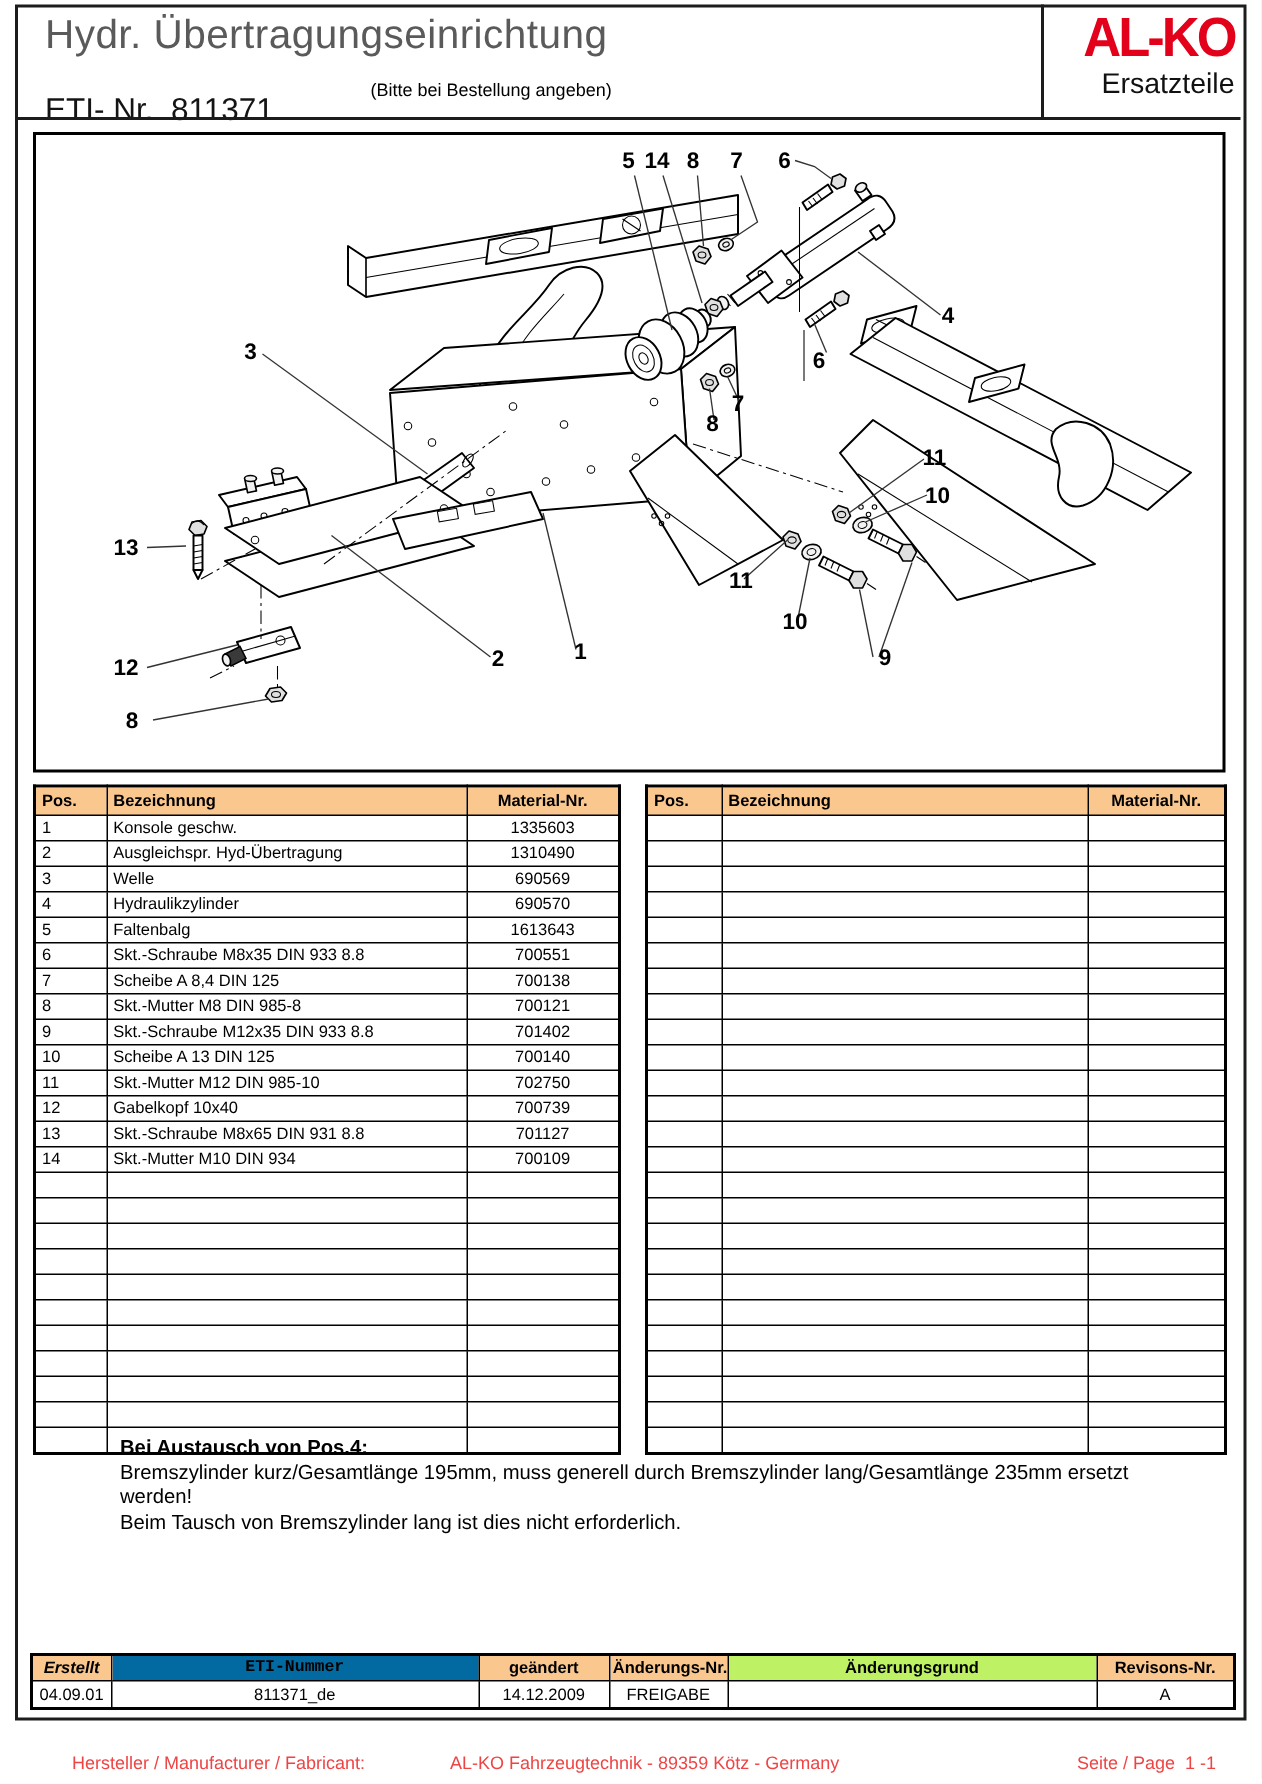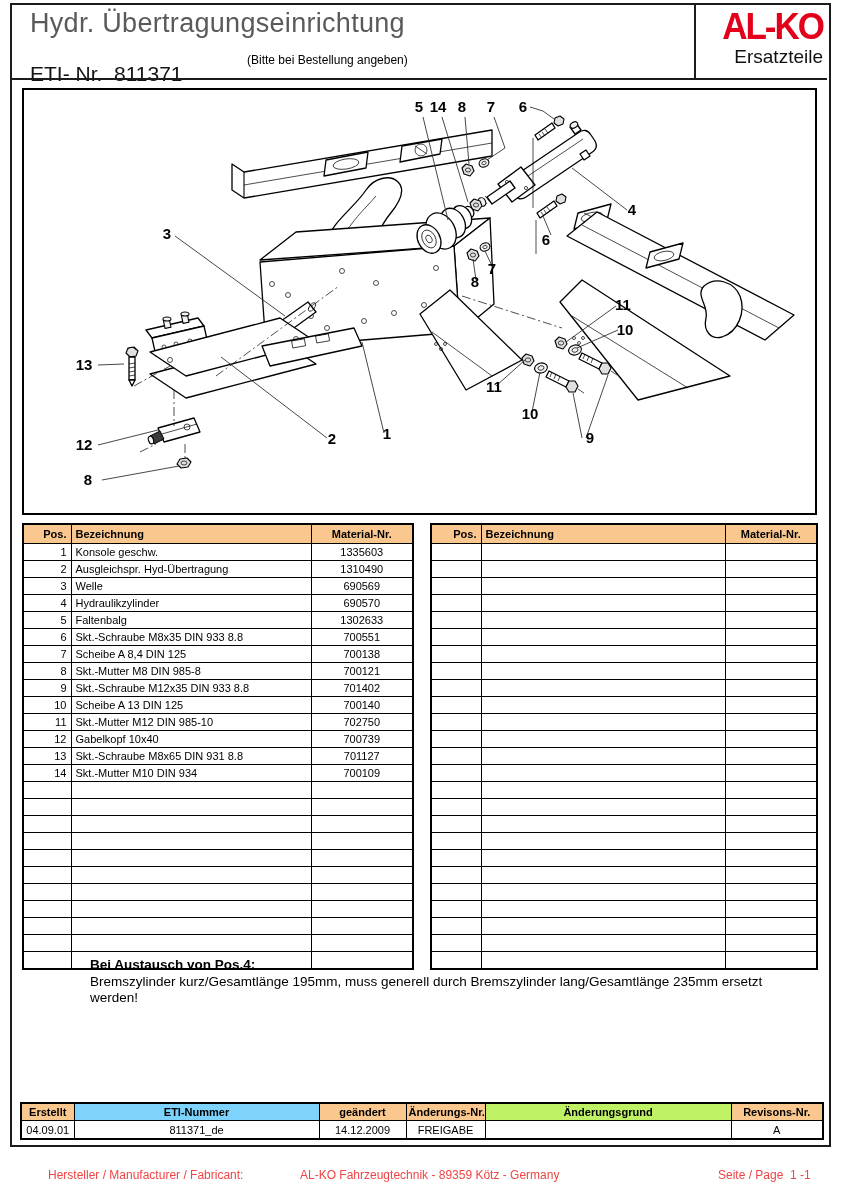"Pos." .c-pos { text-align: right -> left }
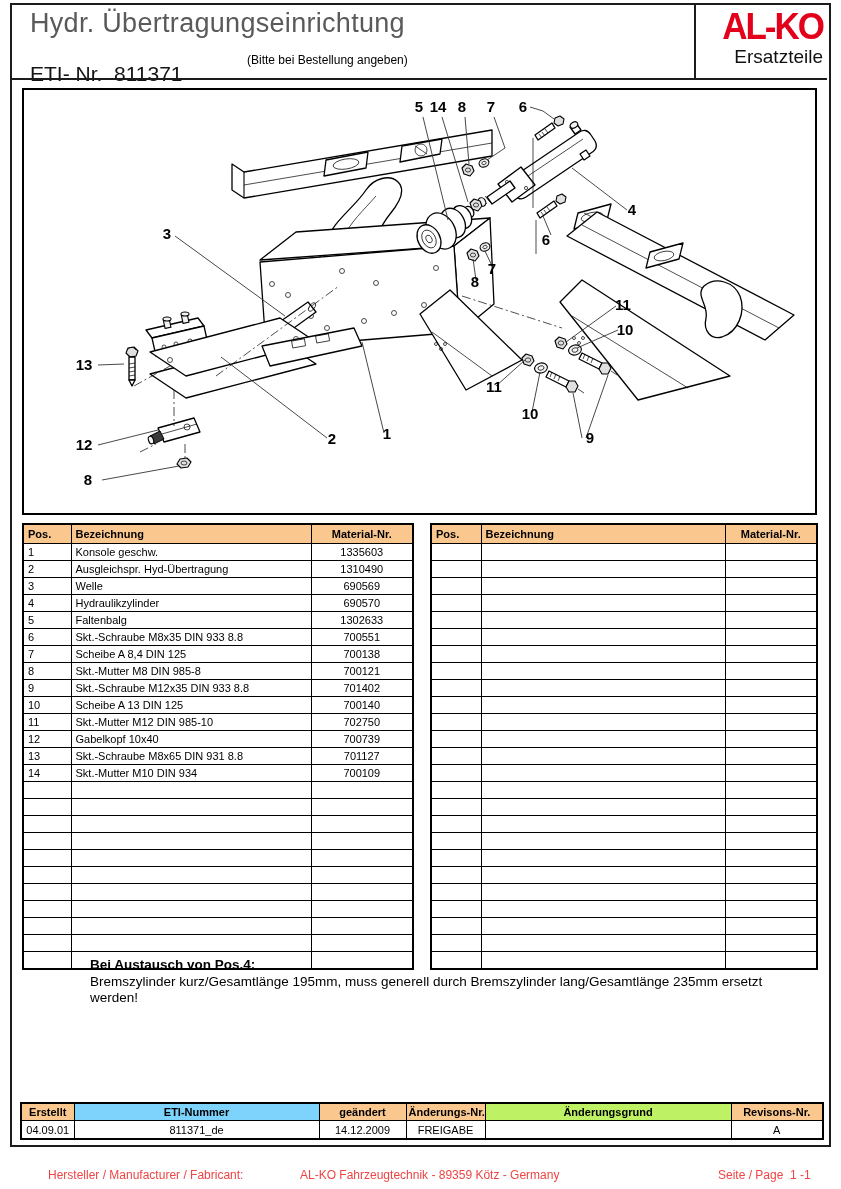"1302633" td.c-mat { text: 1302633 -> 1613643 }
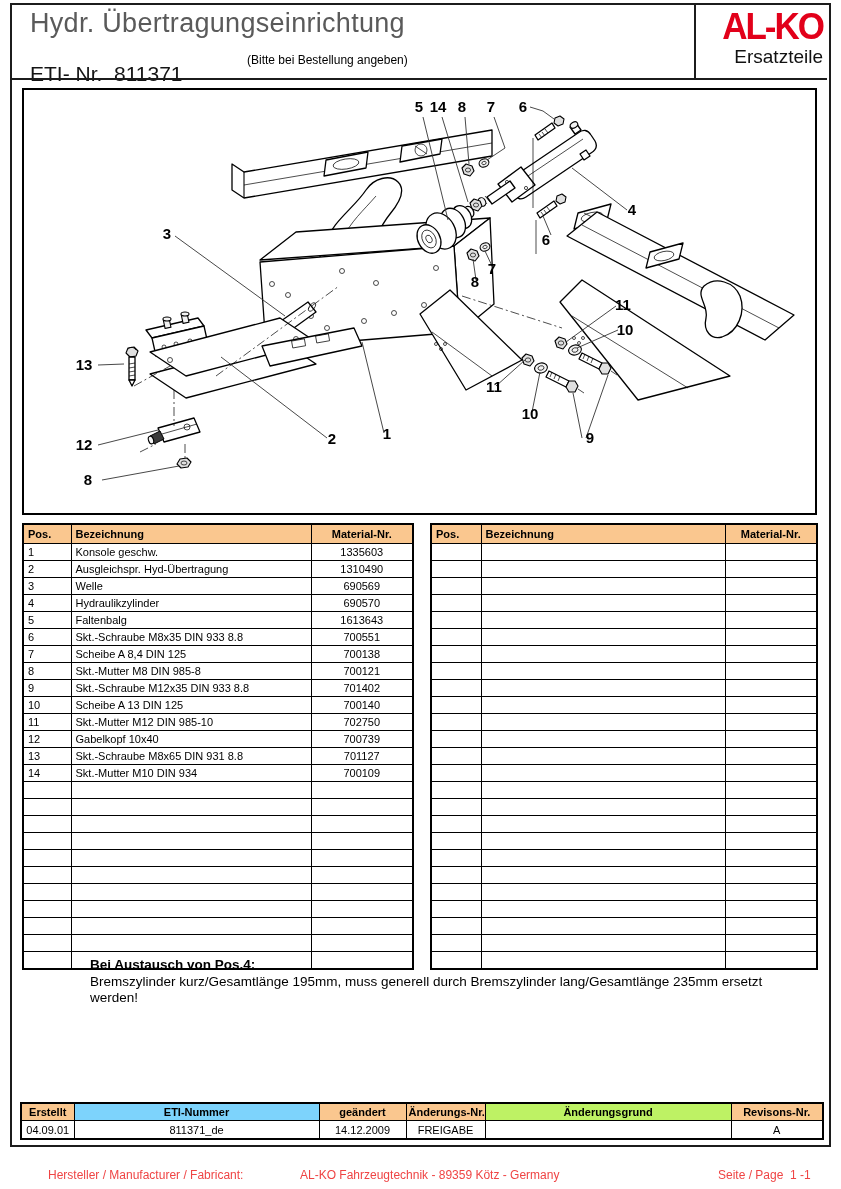"Bei Austausch von Pos.4:" .notes { left: 90px -> 80px }
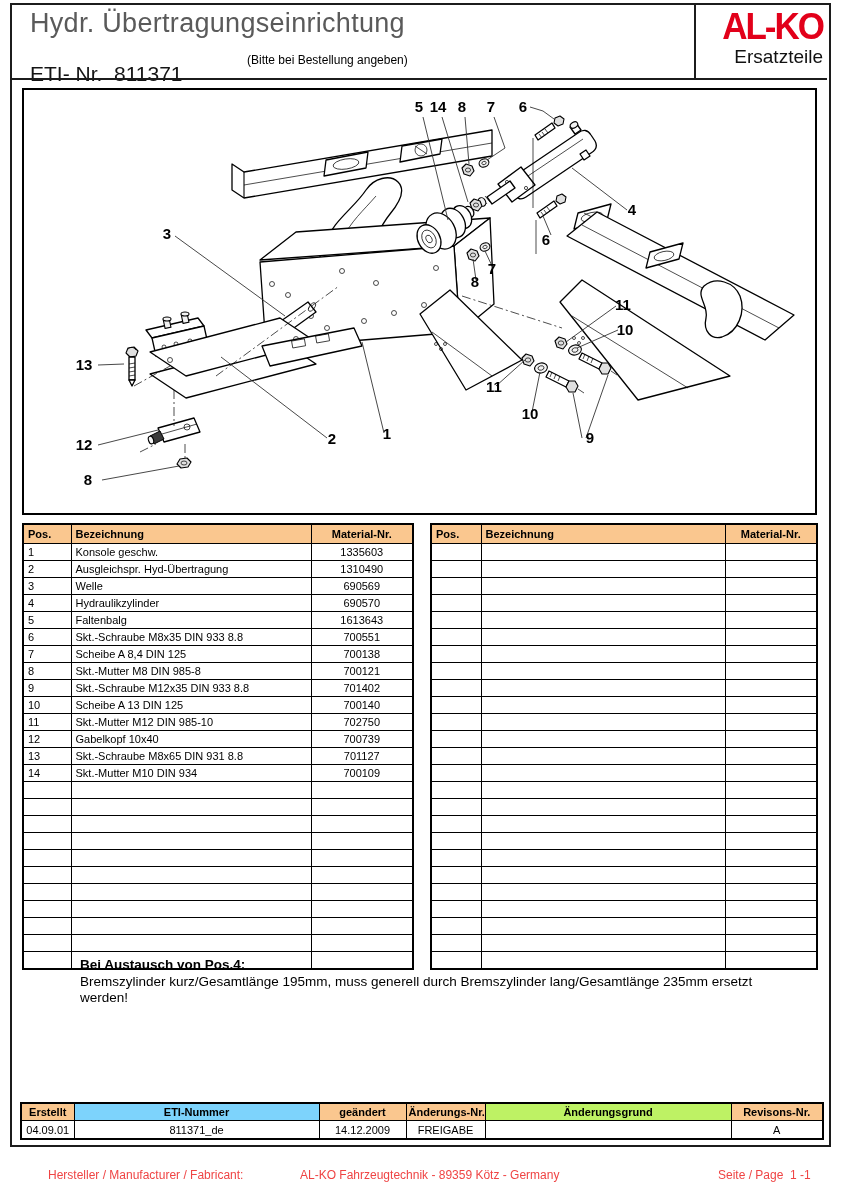"Beim Tausch von Bremszylinder lang" div.note-line { html: none -> <div>Beim Tausch von Bremszylinder lang ist dies nicht erforderlich.</div> }
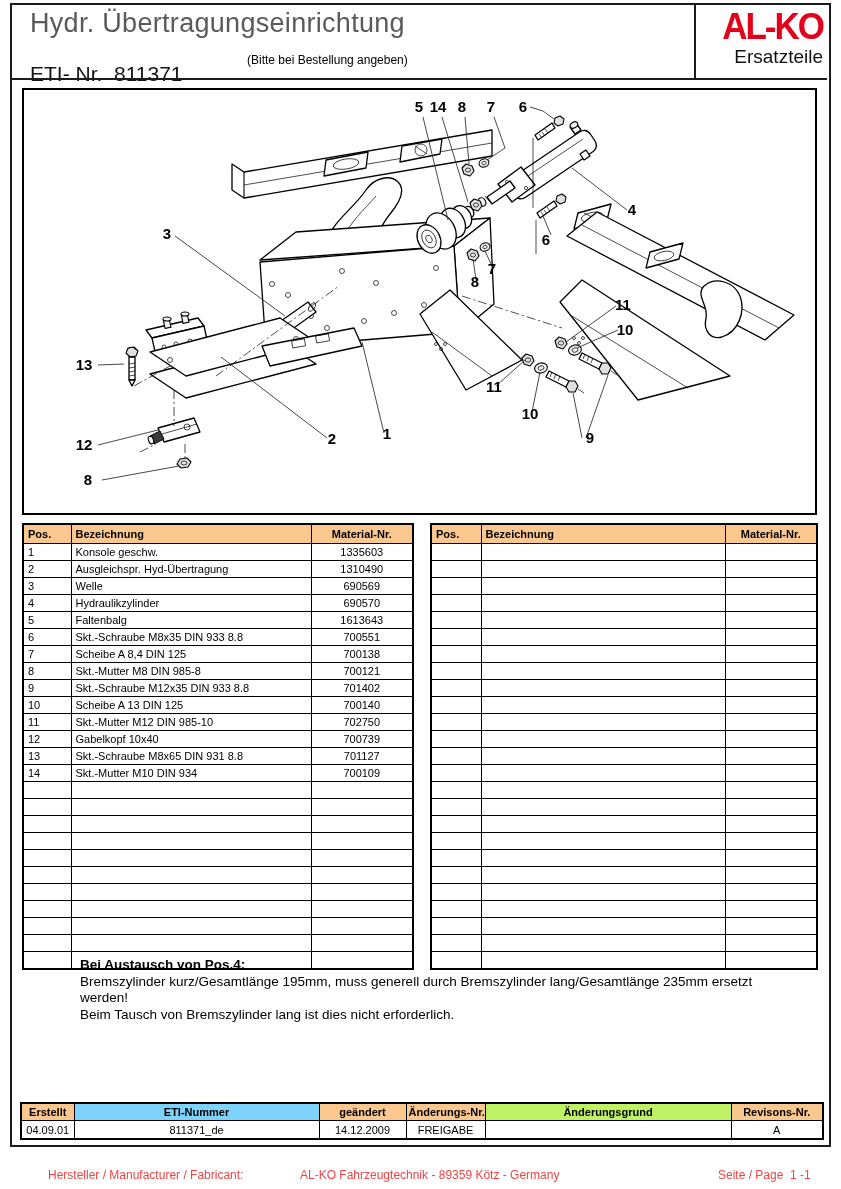"Erstellt" th { font-style: none -> italic }
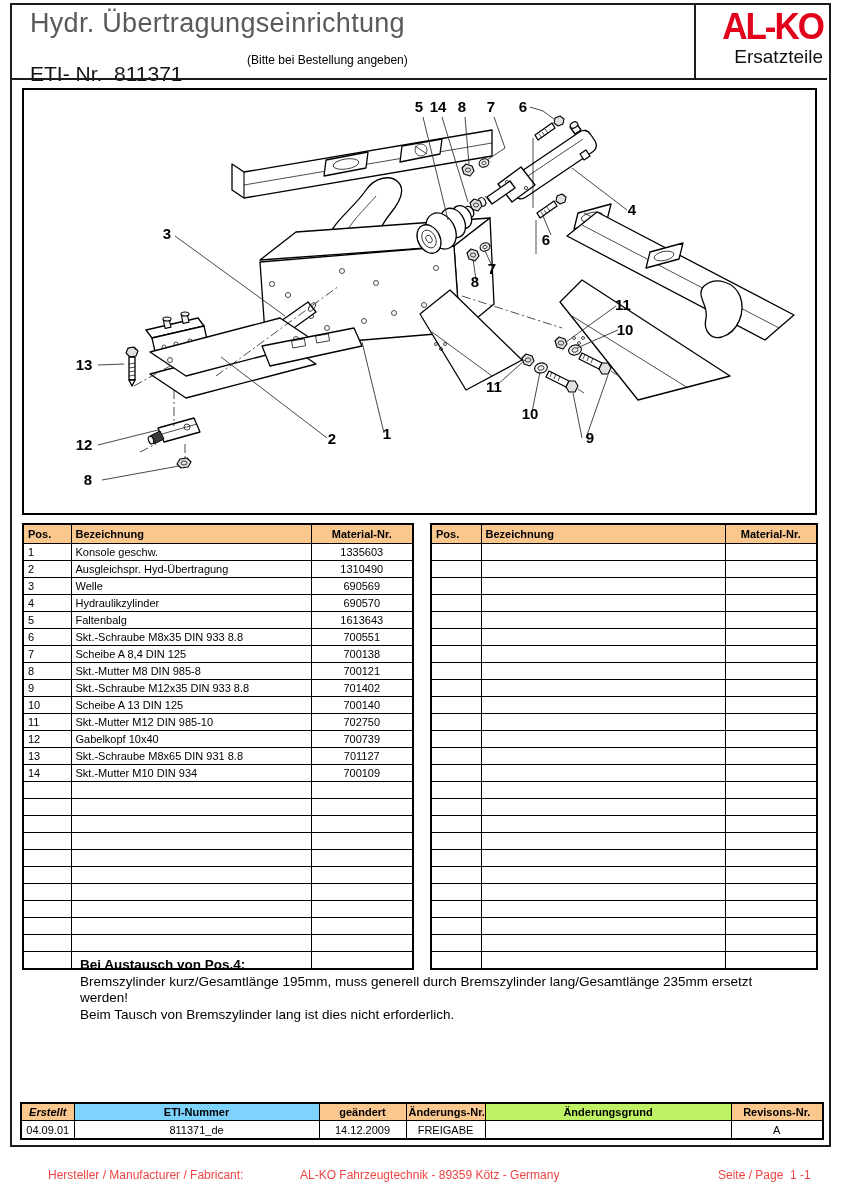"ETI-Nummer" th { background: #7dd3fc -> #0369a1; font-family: none -> Liberation Mono, monospace }
